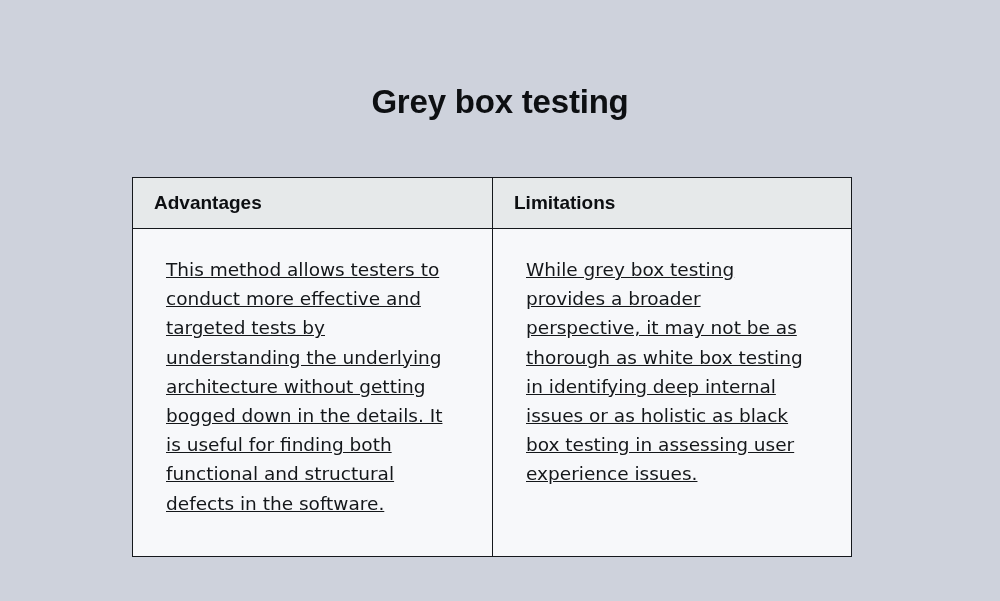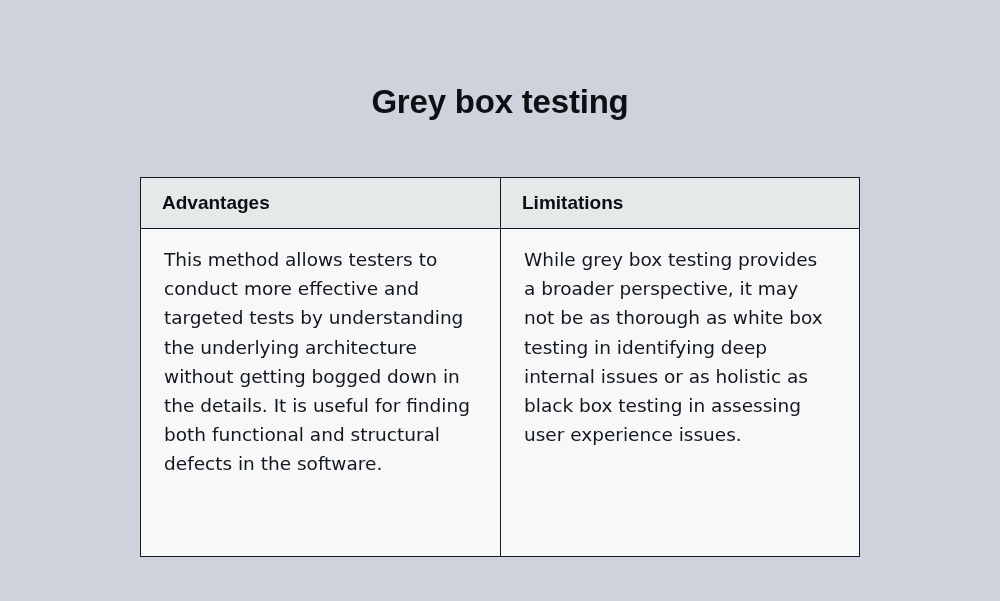"Advantages" .comparison-table { left: 140px -> 132px }
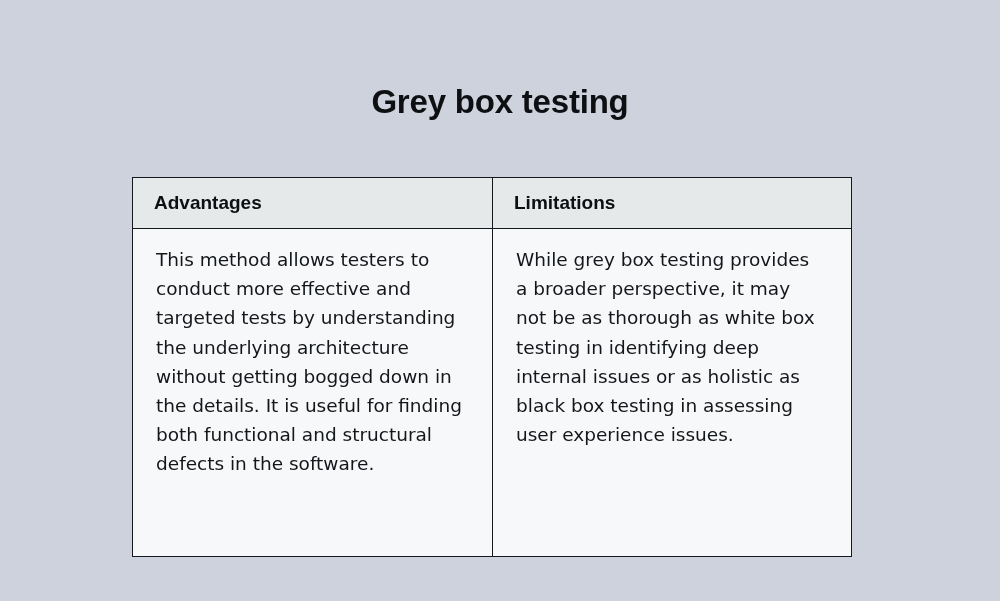"This method allows testers to" .cell-text { margin: 2px -> 12px; text-decoration: none -> underline }
